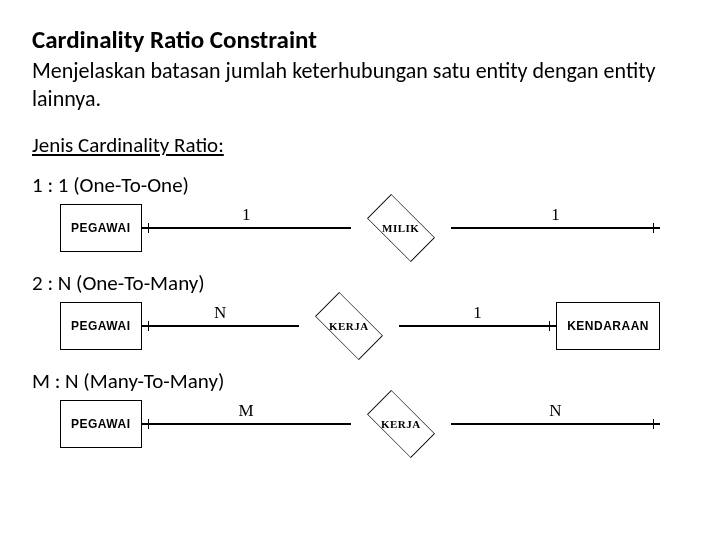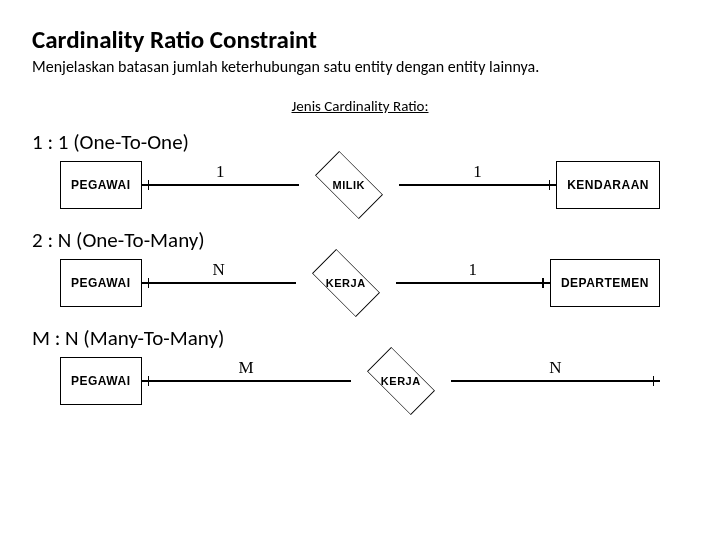"Menjelaskan batasan jumlah keterhubungan" .desc { font-size: 16px -> 22px }
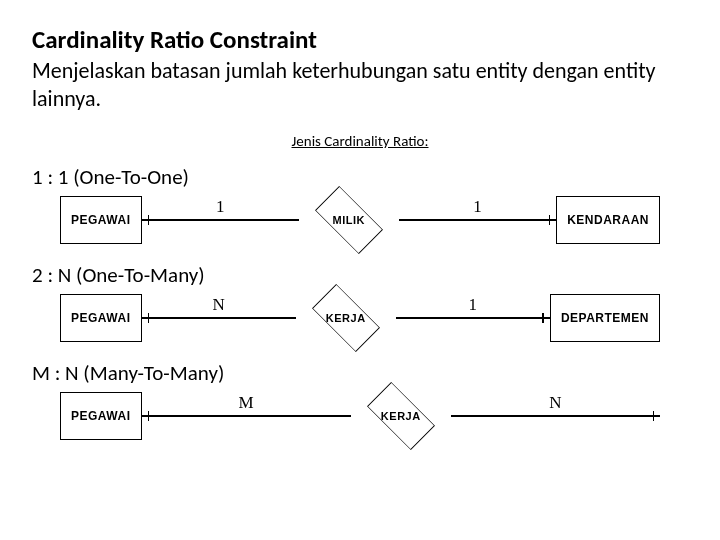"Jenis Cardinality Ratio:" .subheading { font-size: 15px -> 21px; text-align: center -> none }
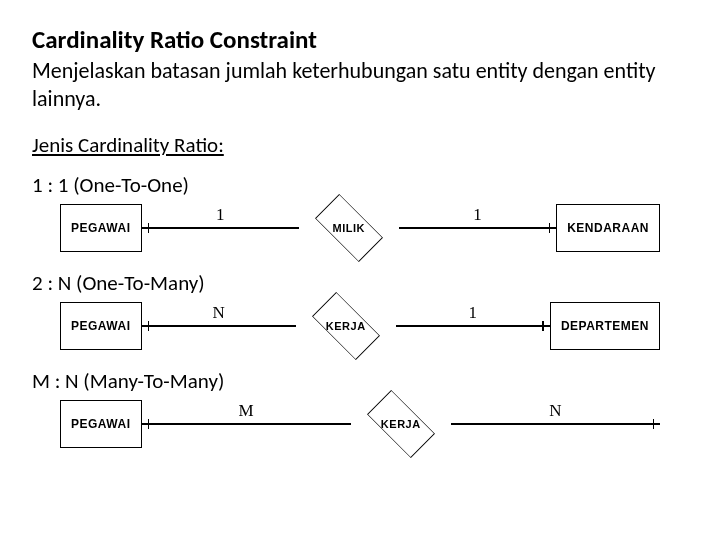"MILIK" .diamond-text { font-family: Liberation Sans, sans-serif -> Liberation Serif, serif }
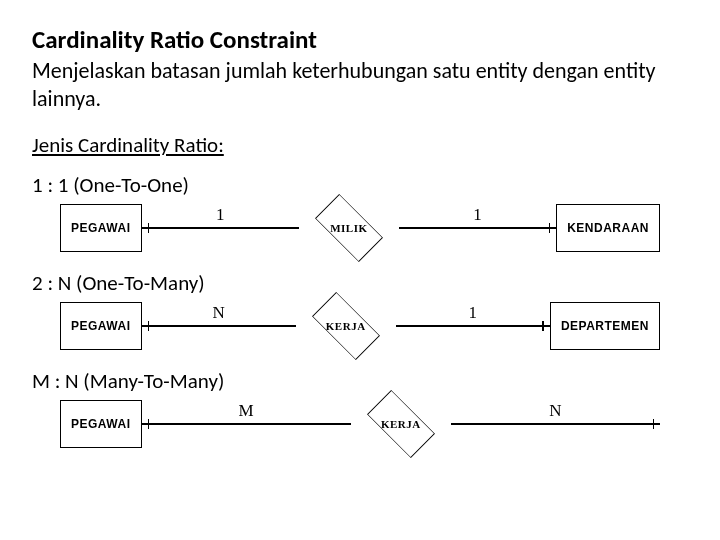"KENDARAAN" div.entity { html: <div>KENDARAAN</div> -> none }
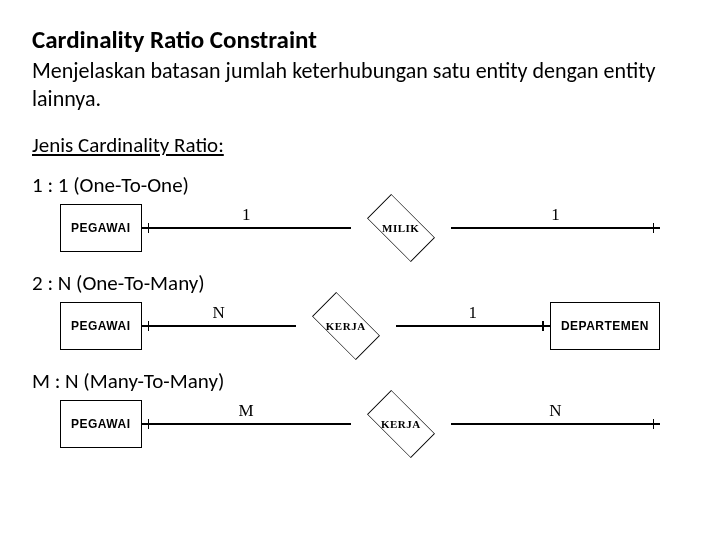"DEPARTEMEN" div.entity { text: DEPARTEMEN -> KENDARAAN }
